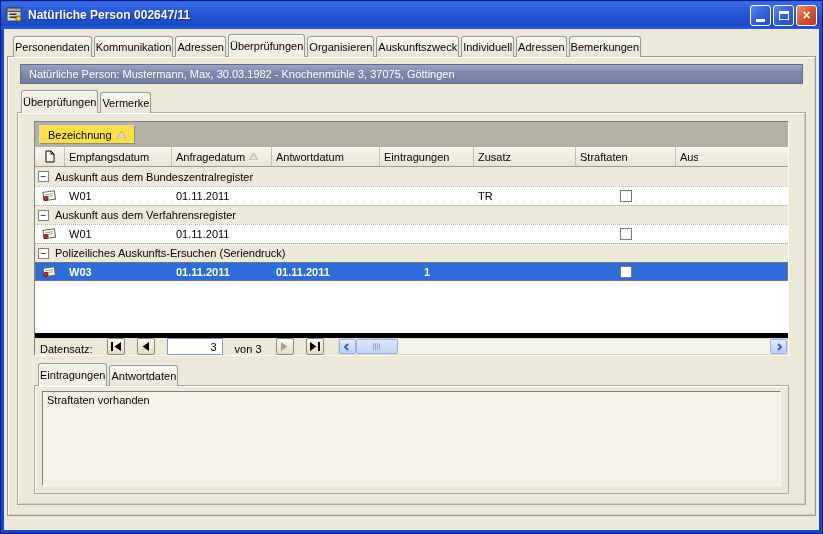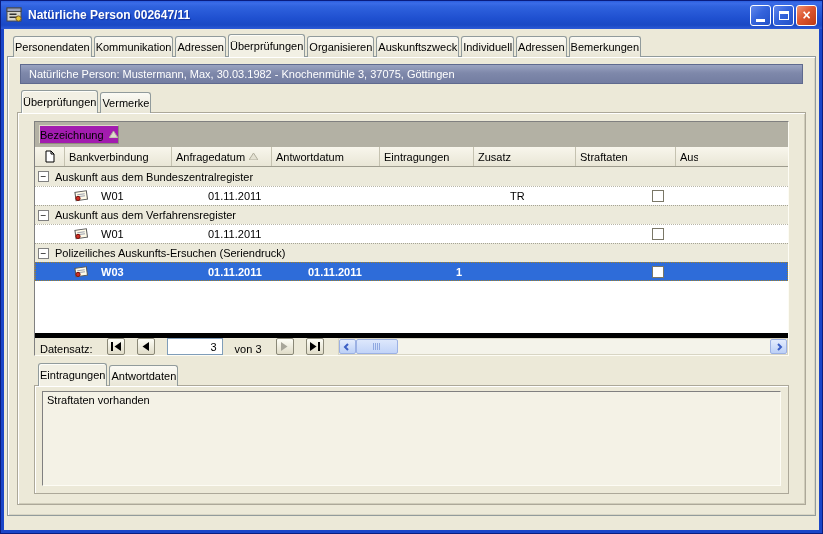"Bezeichnung" .groupby-btn { background: #a21caf -> #fde047; padding: 0 0 -> 0 8px }
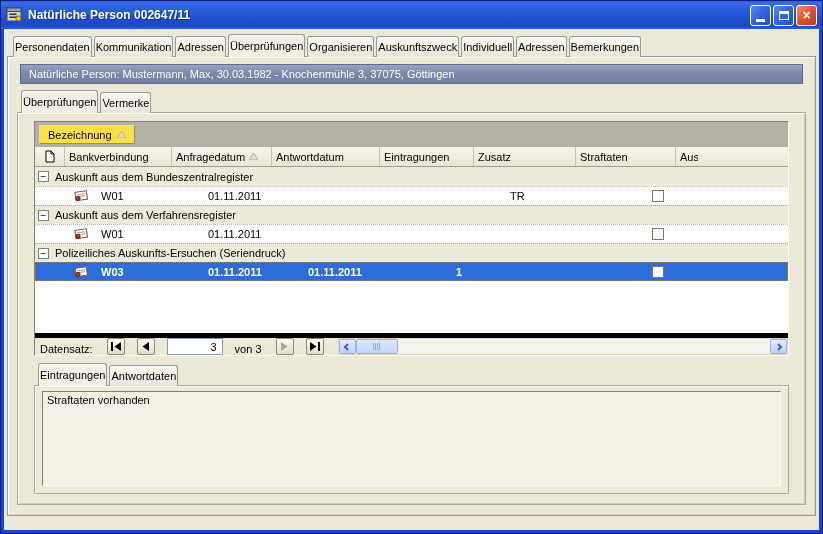"Bankverbindung" span.hcell { text: Bankverbindung -> Empfangsdatum }
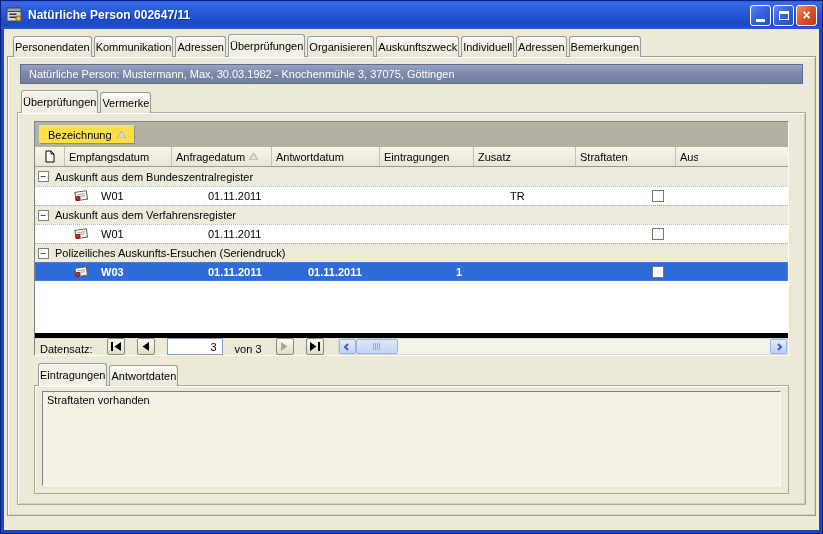"W01" .drow { padding-left: 32px -> none }
